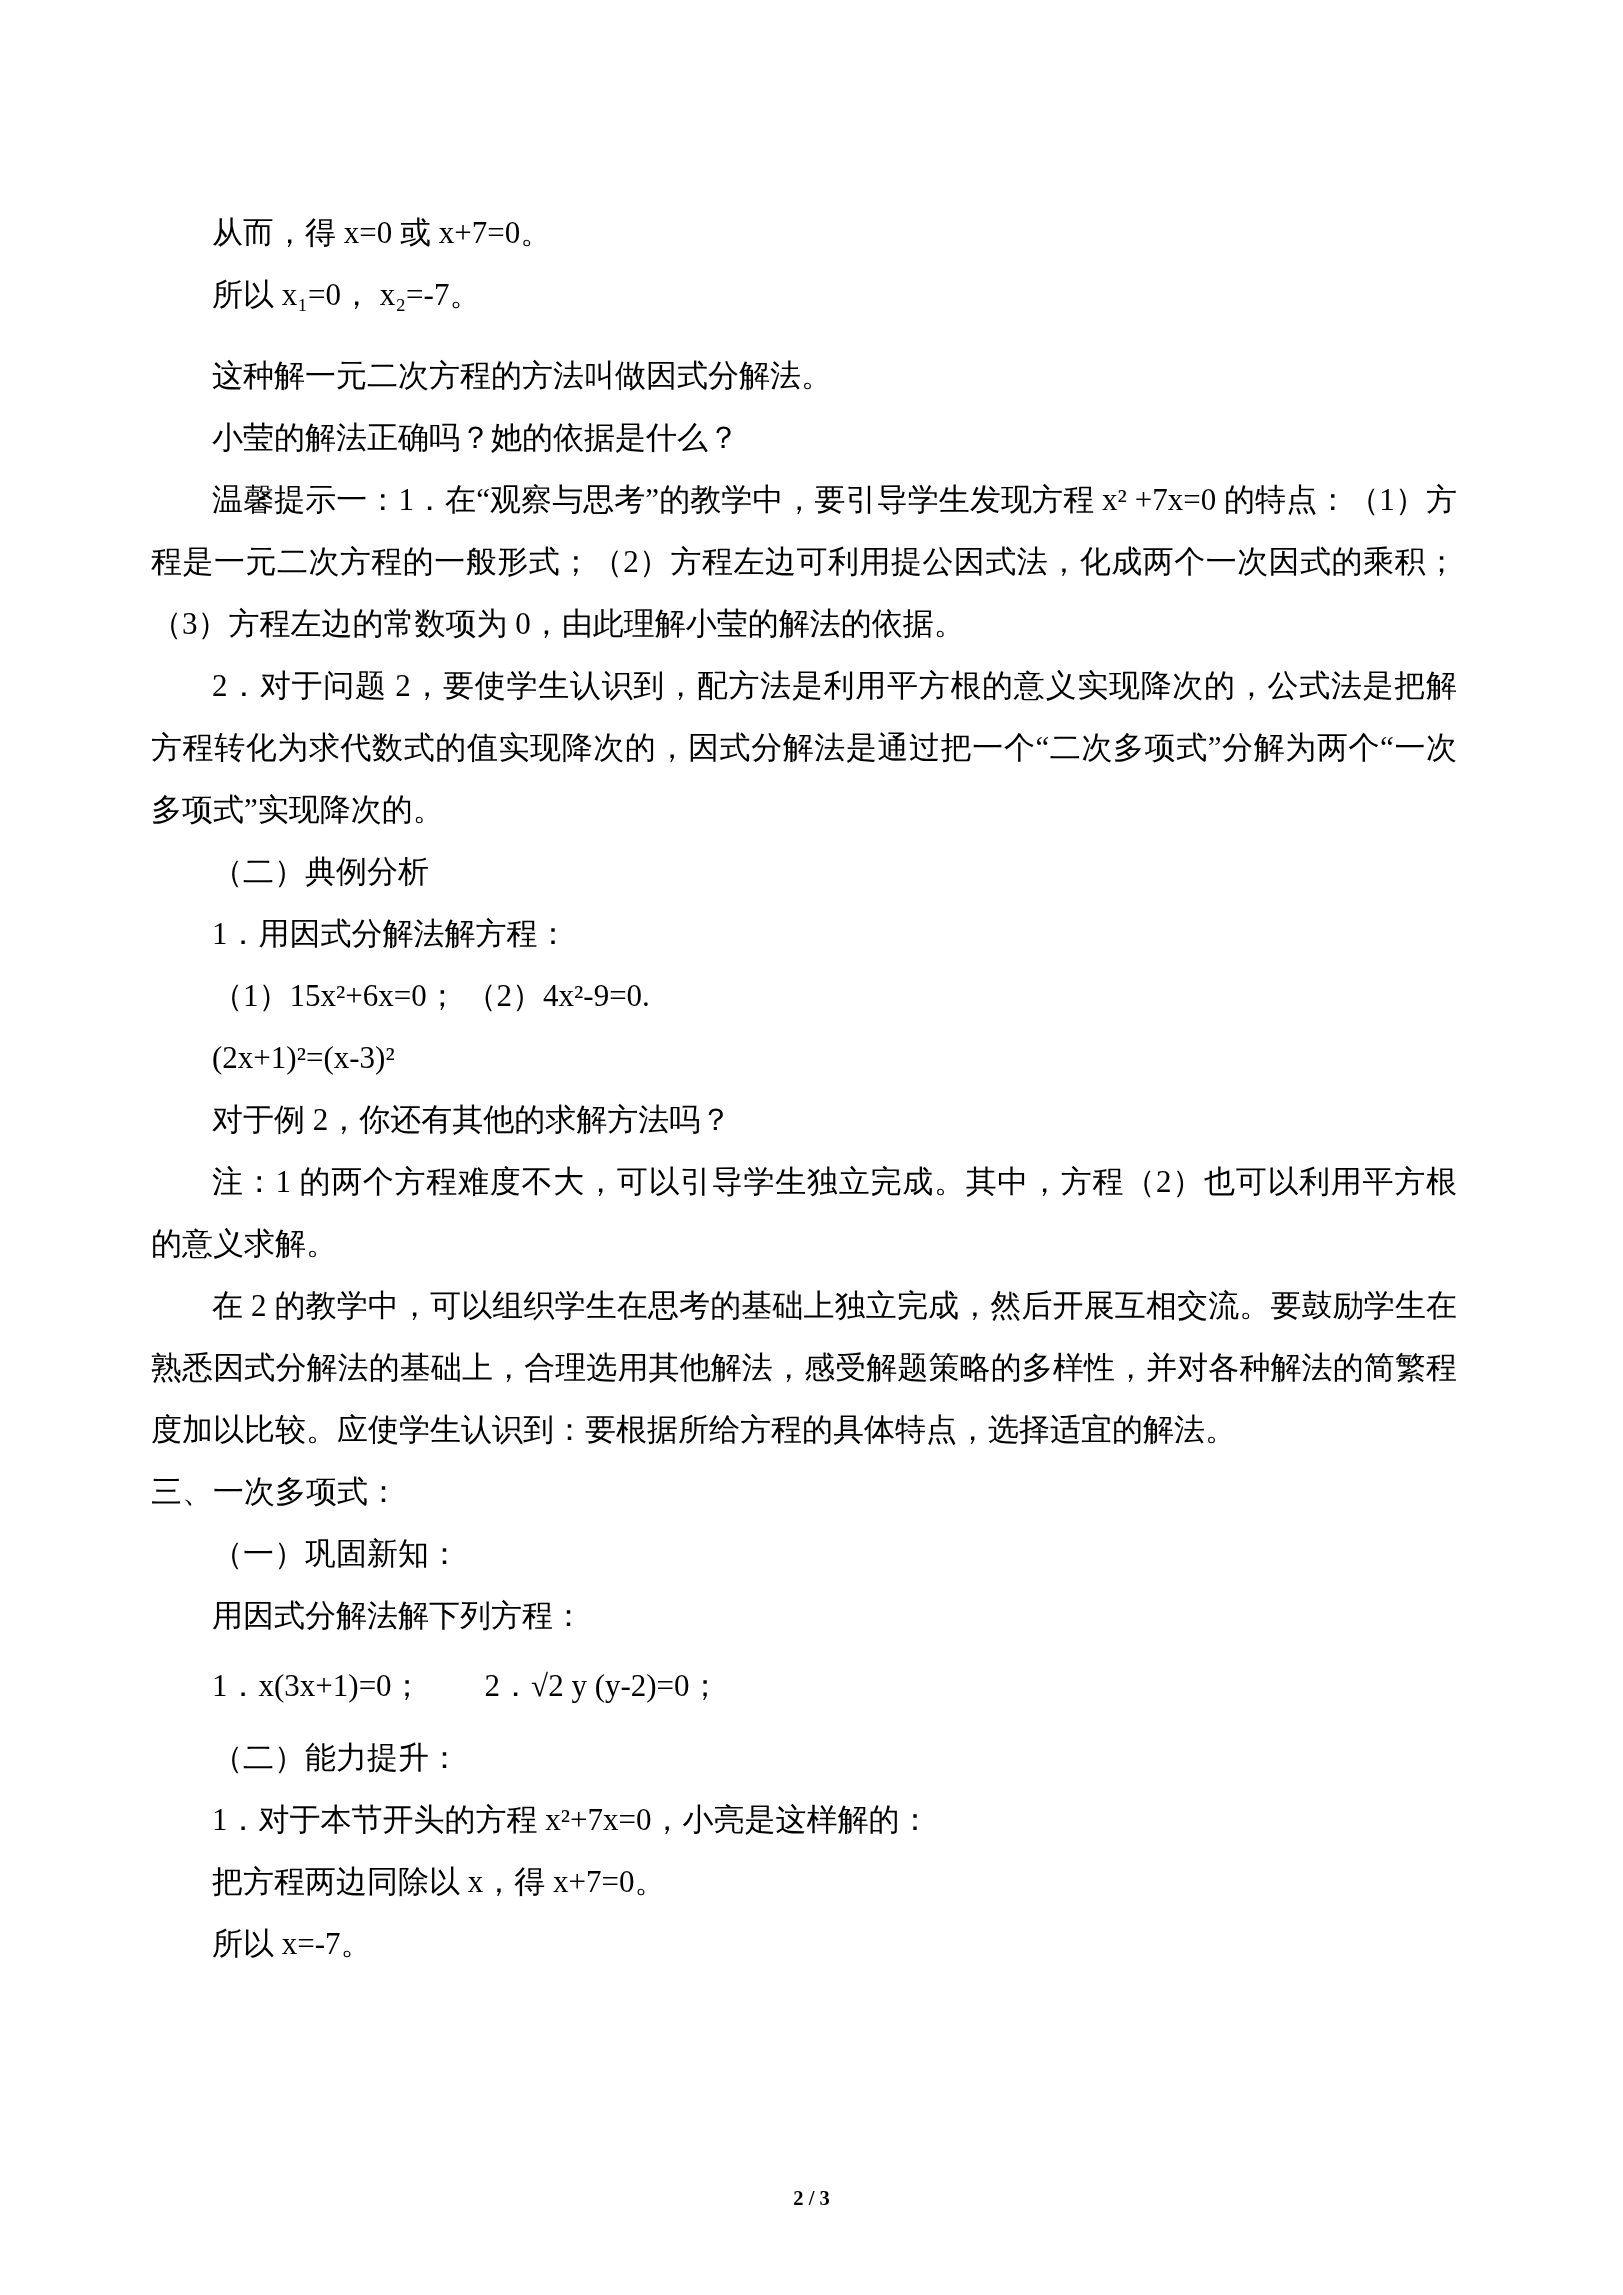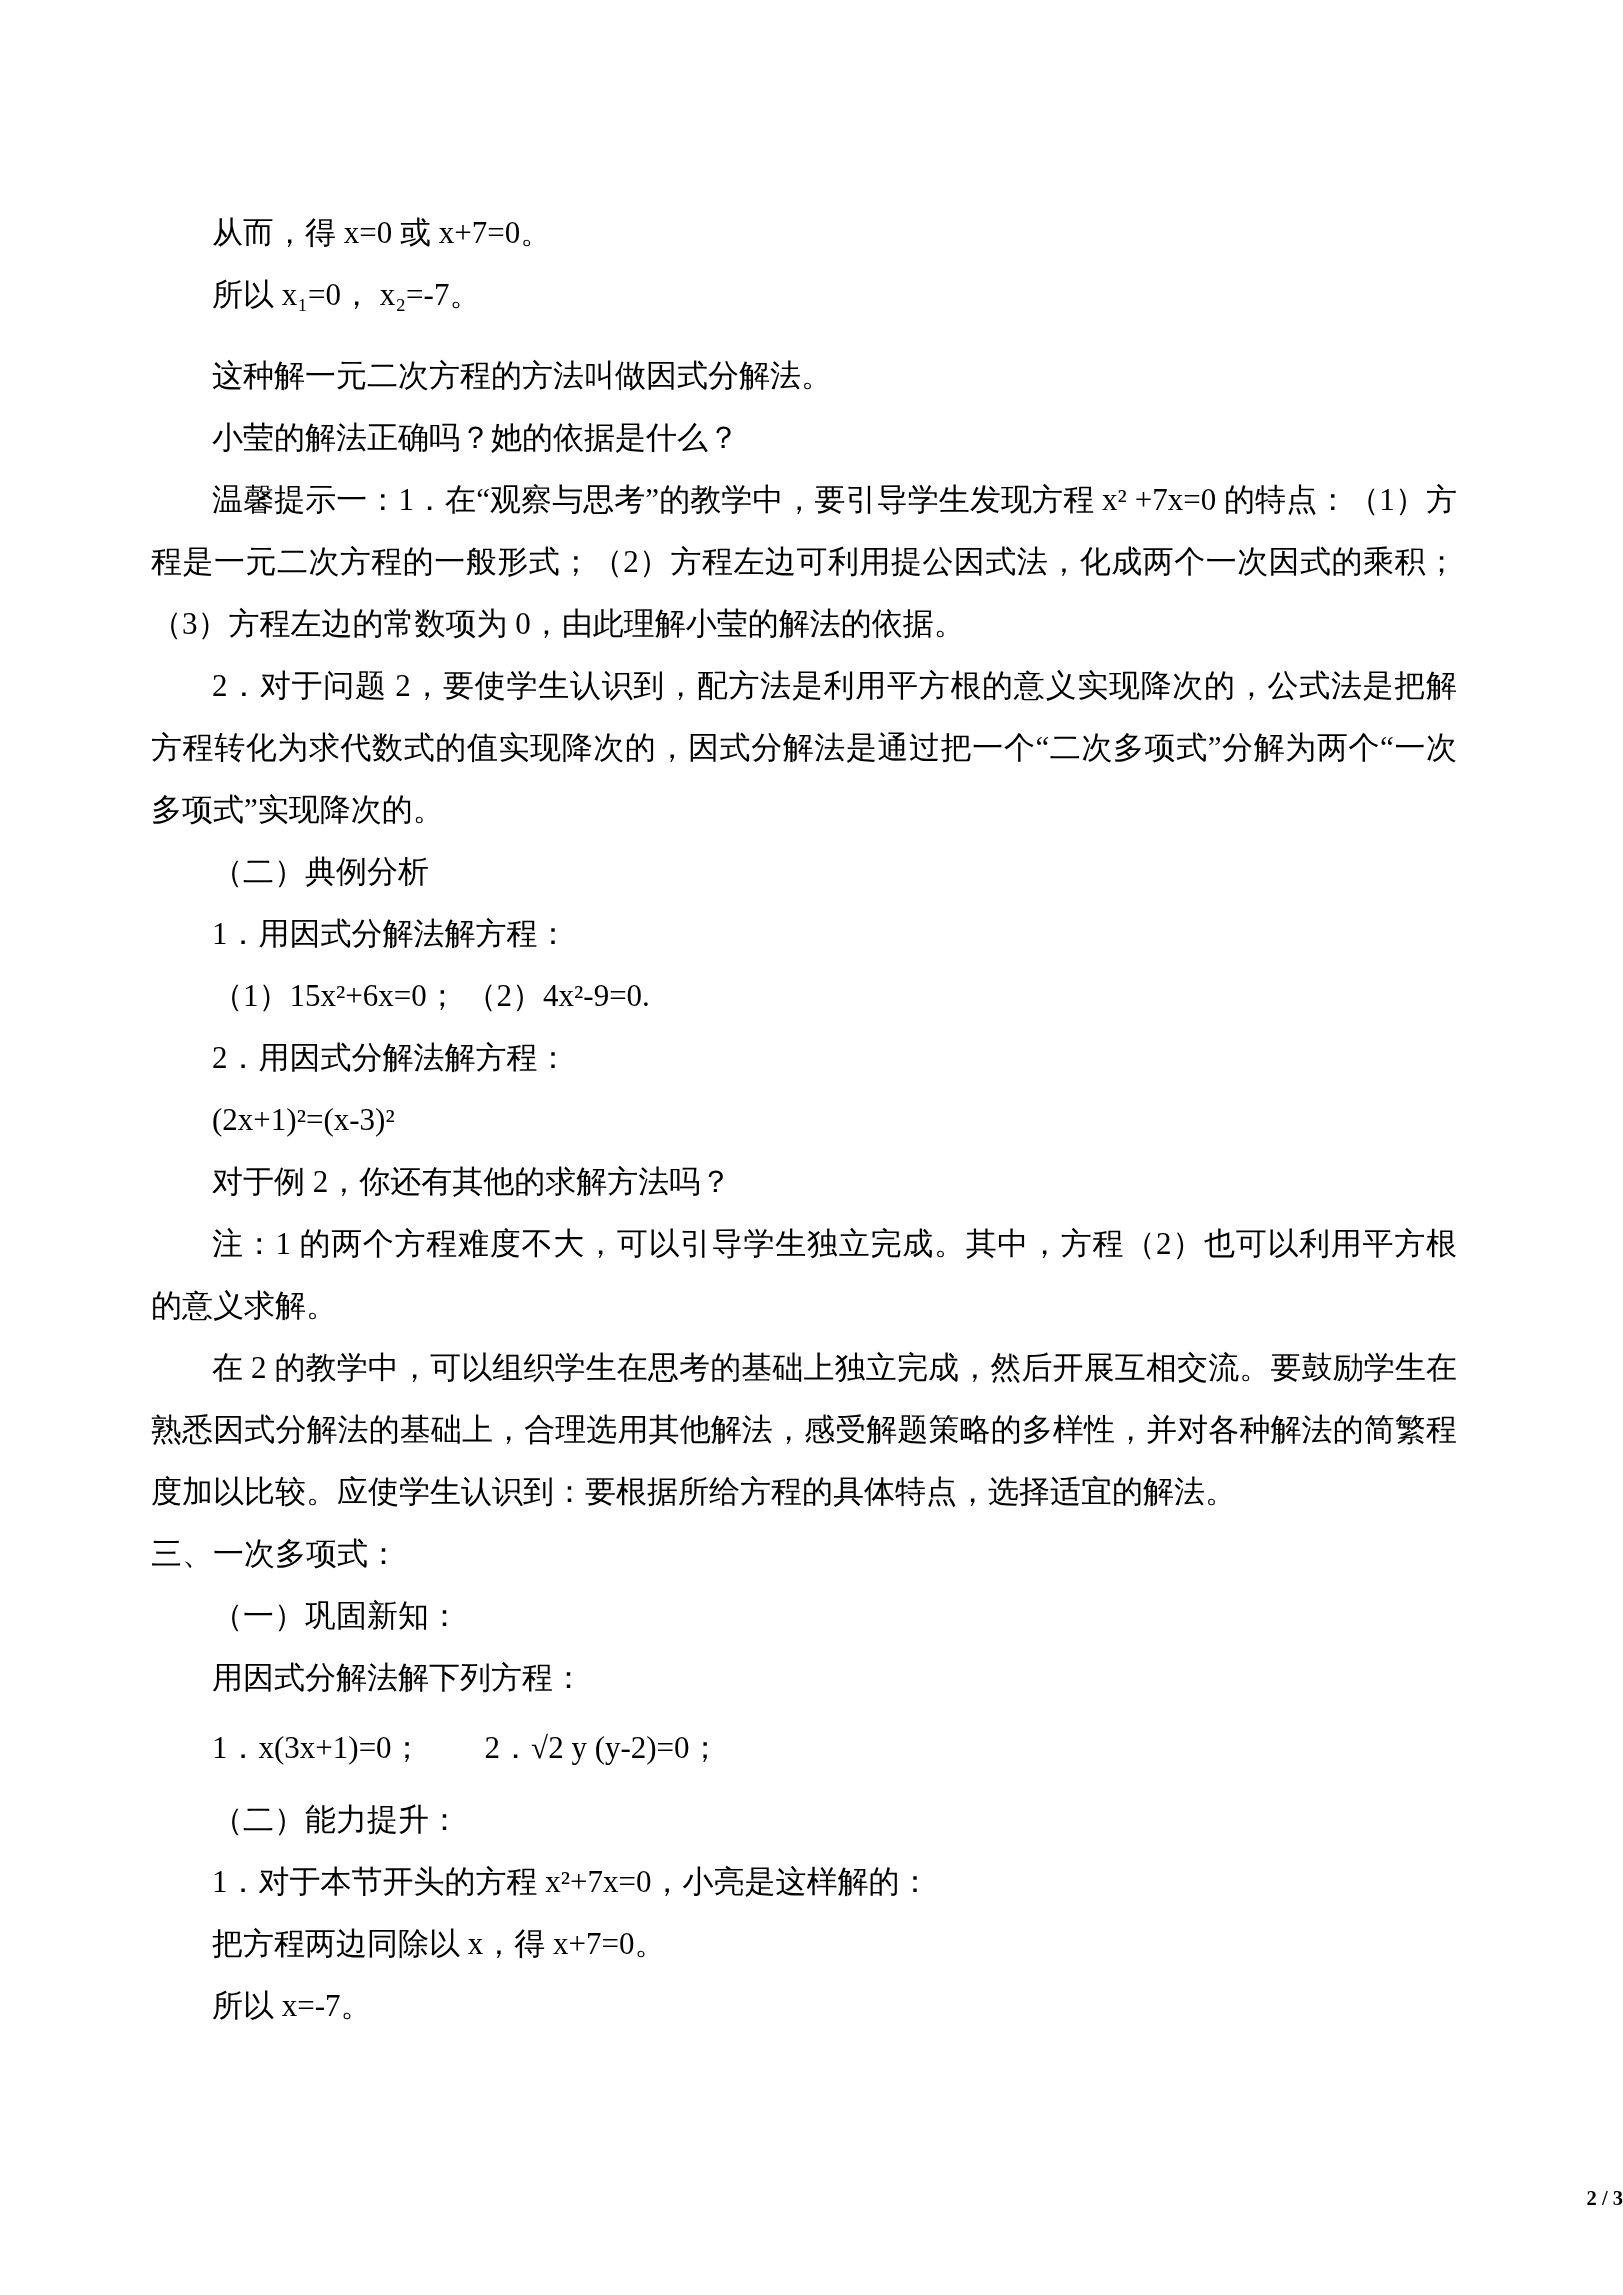"2．用因式分解法解方程：" p.para { html: <p>2．用因式分解法解方程：</p> -> none }
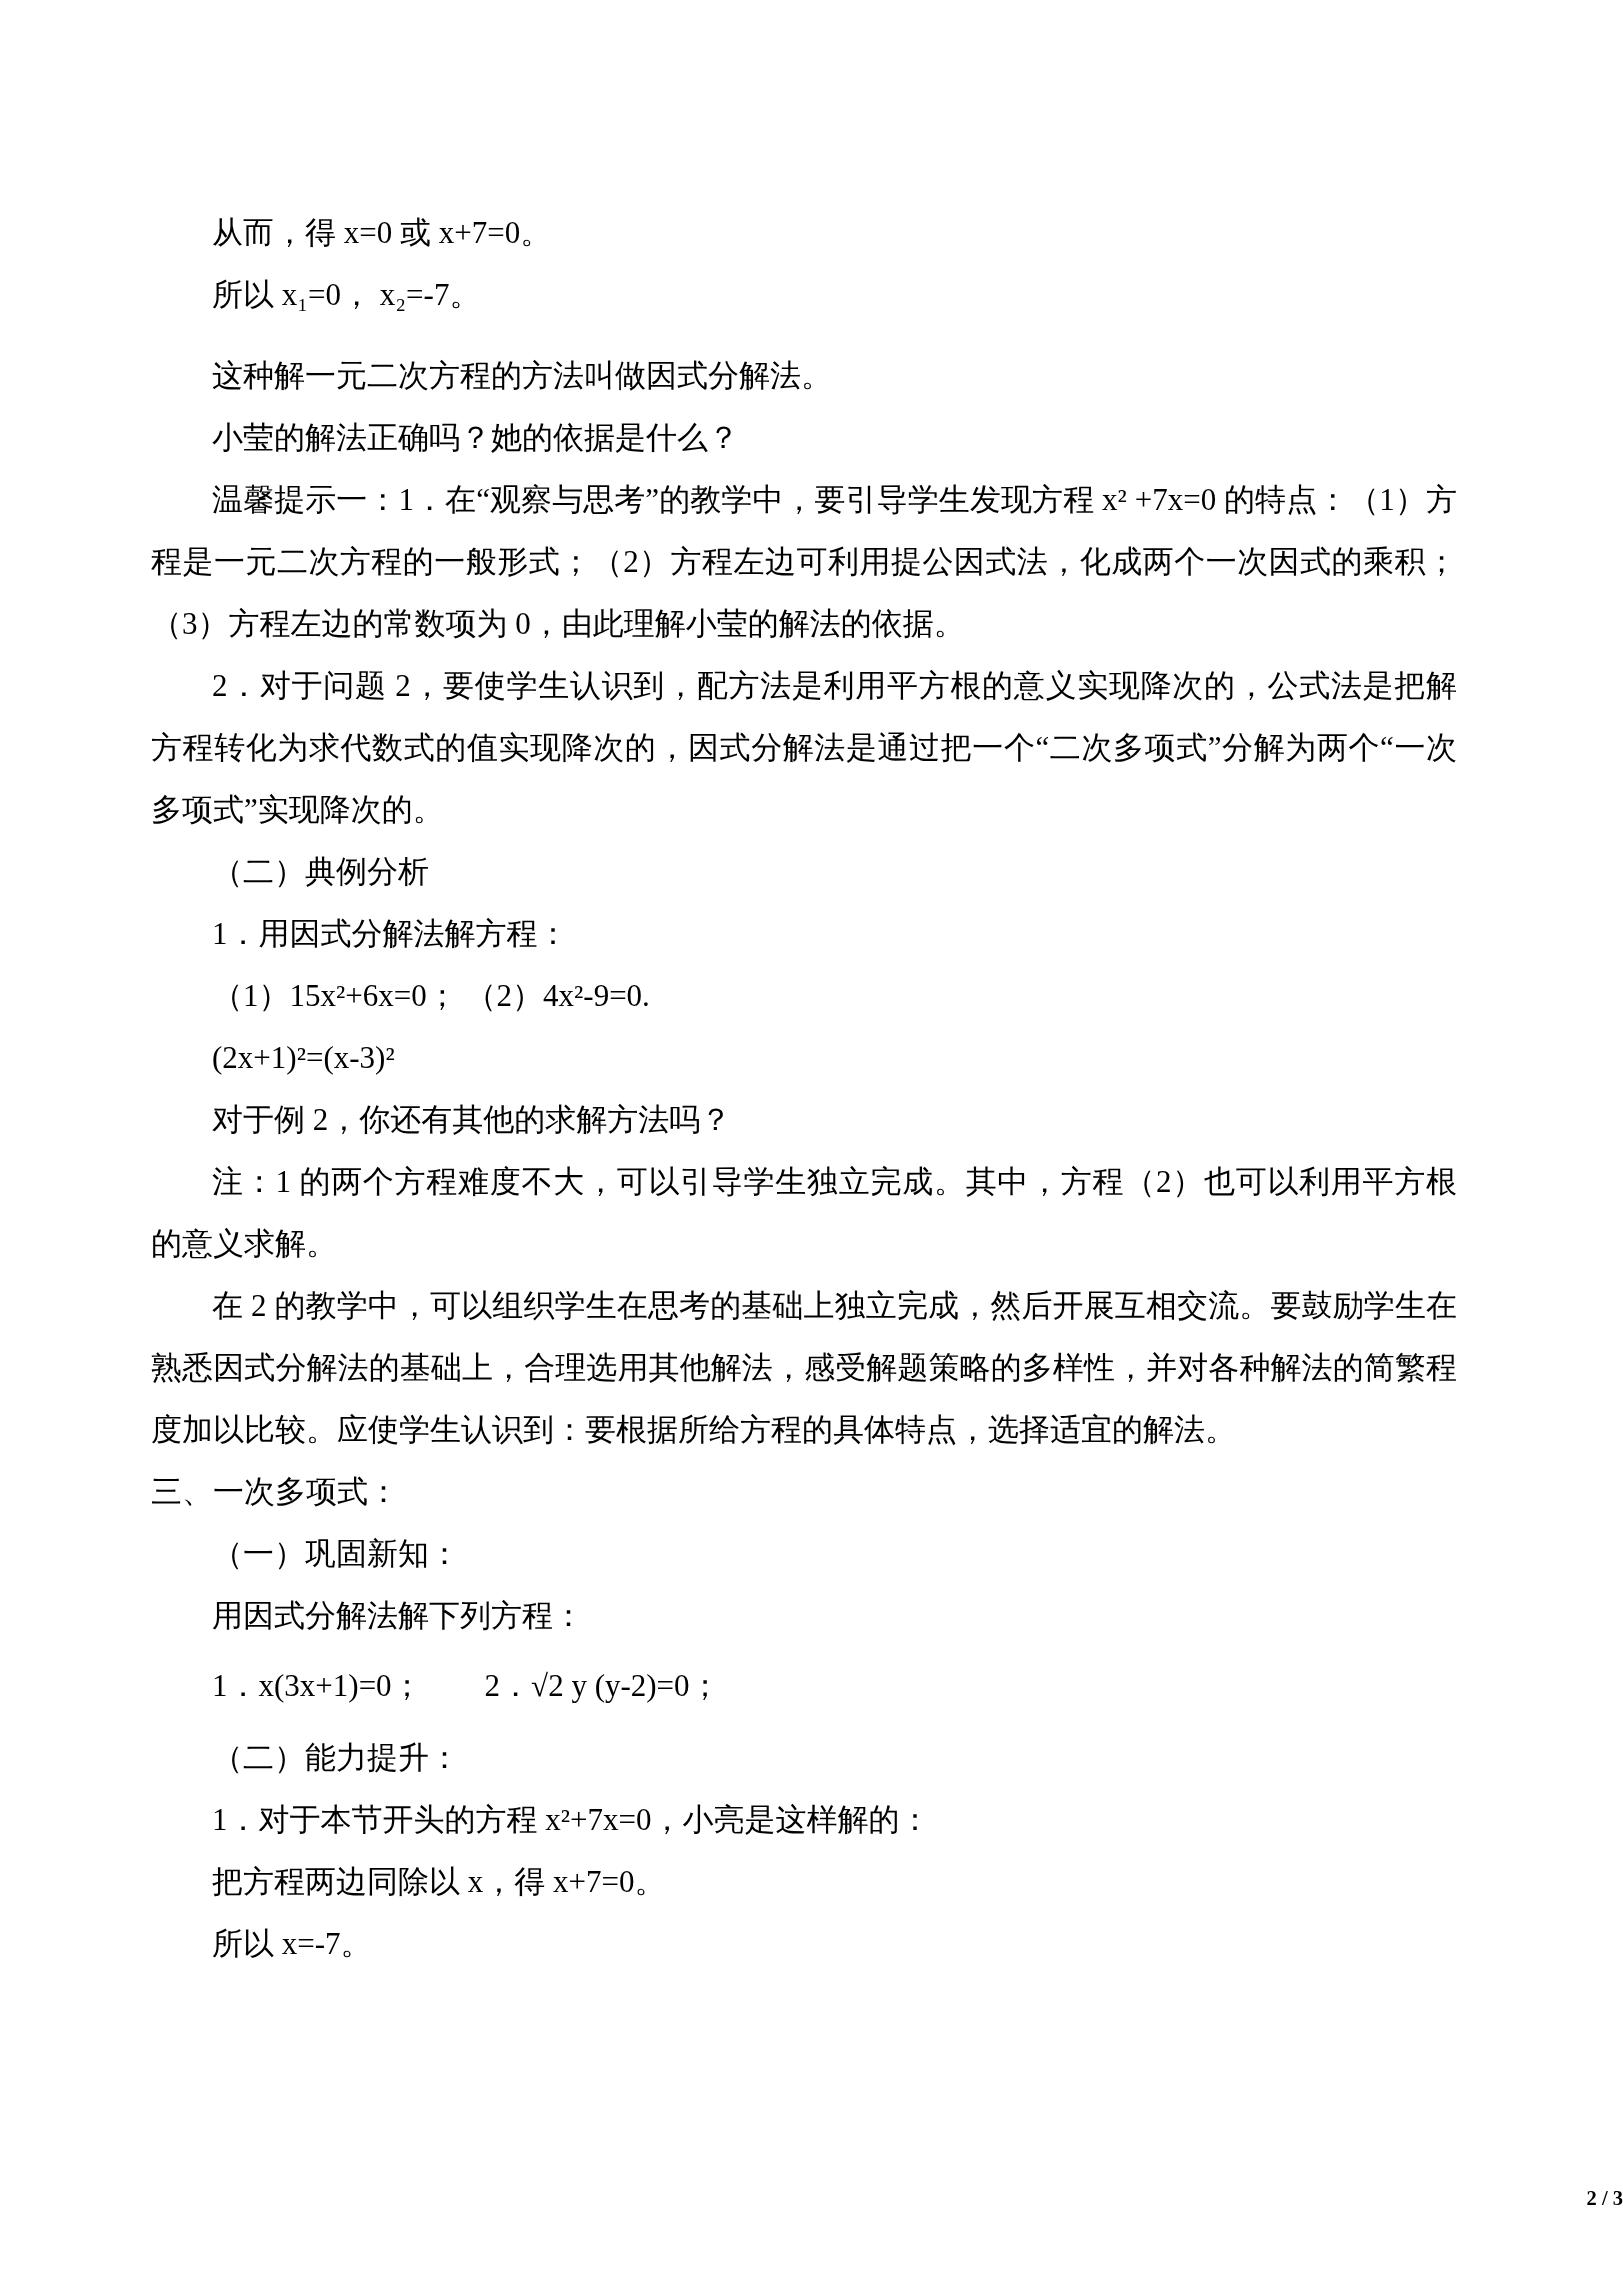"2 / 3" .footer { text-align: right -> center }
